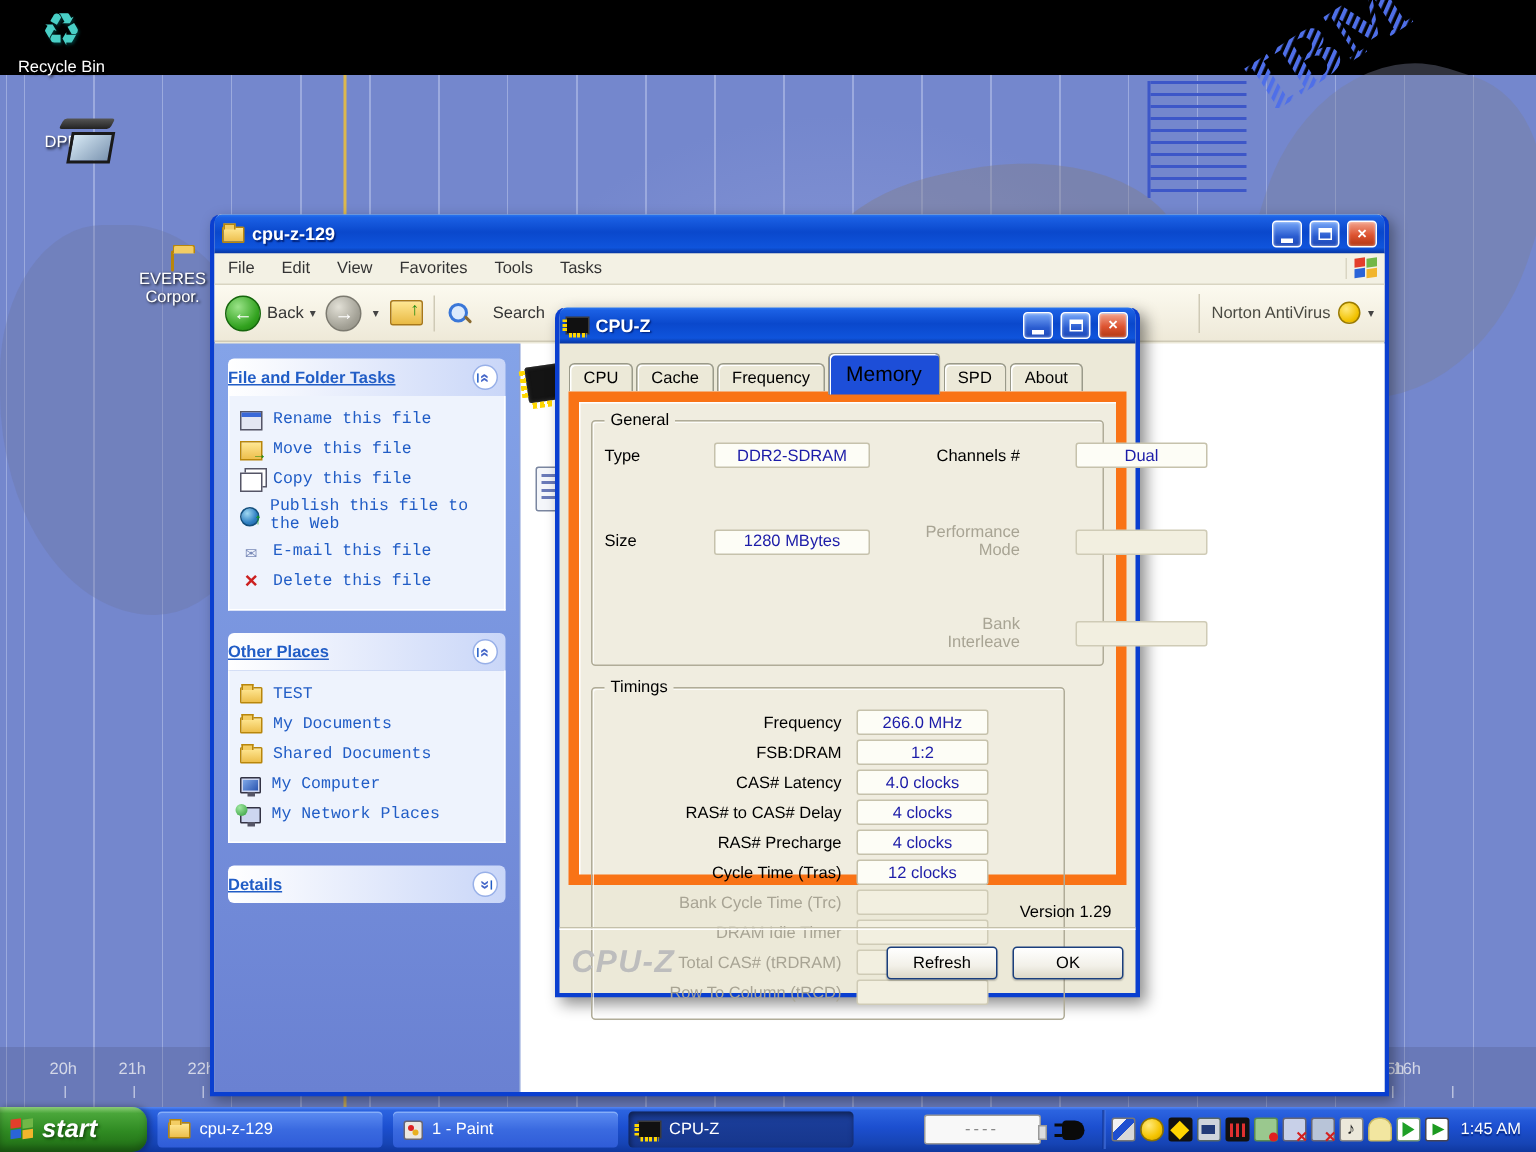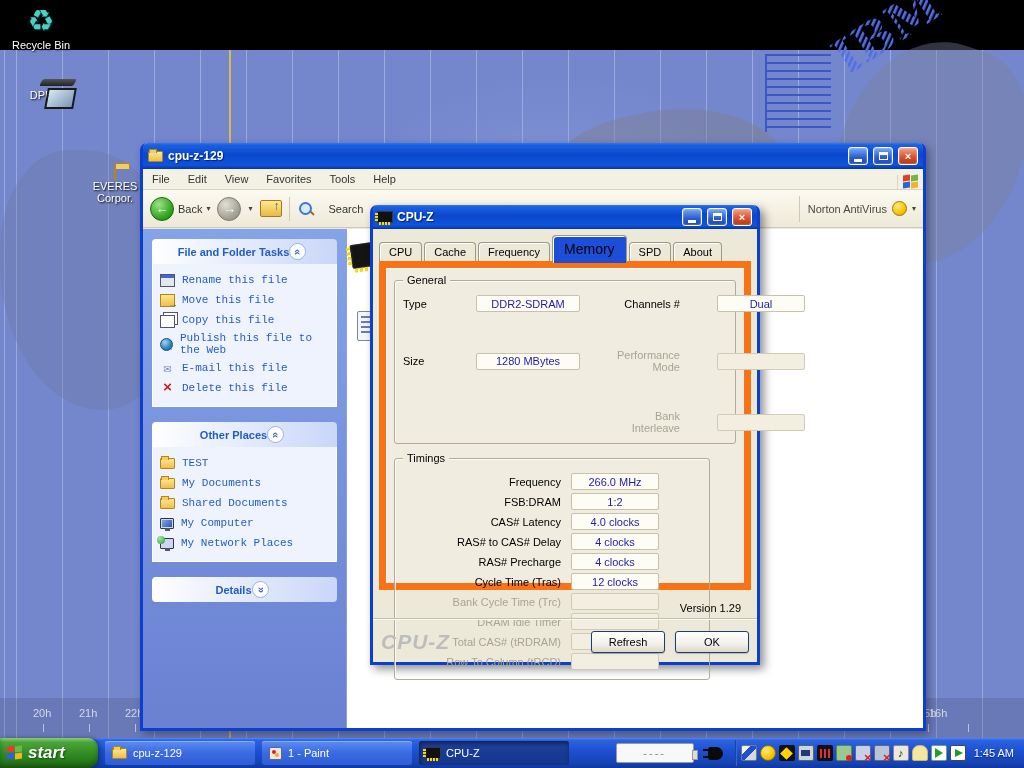"File" .menubar { align-items: flex-end -> center }
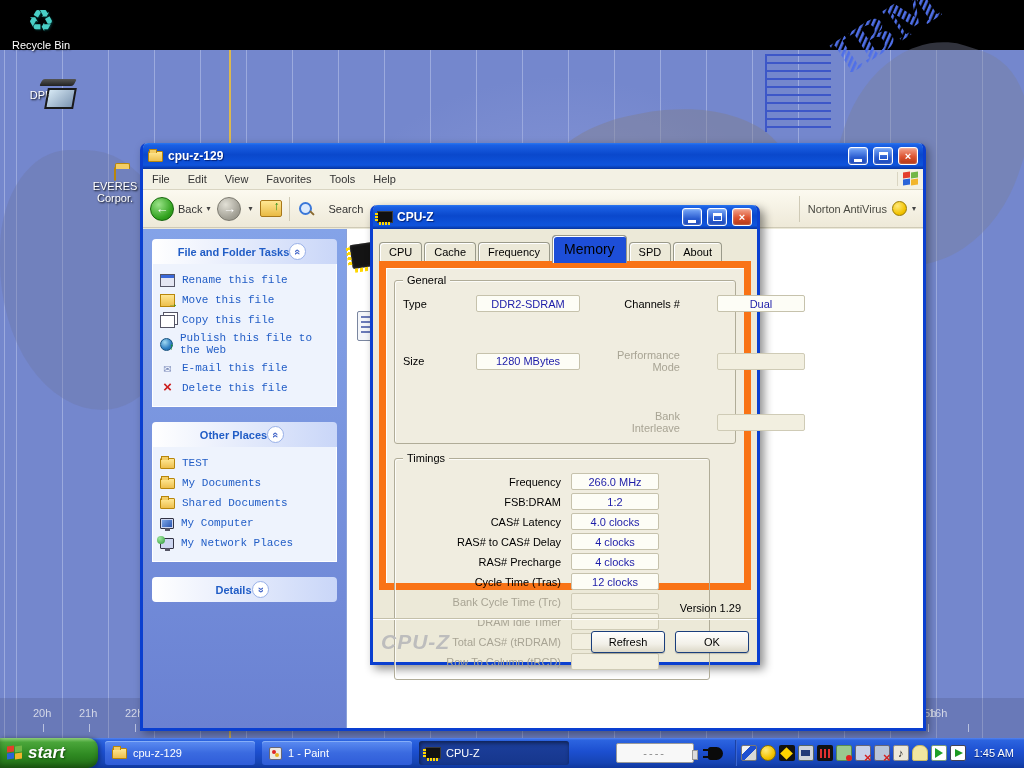"Help" span.mitem { text: Help -> Tasks }
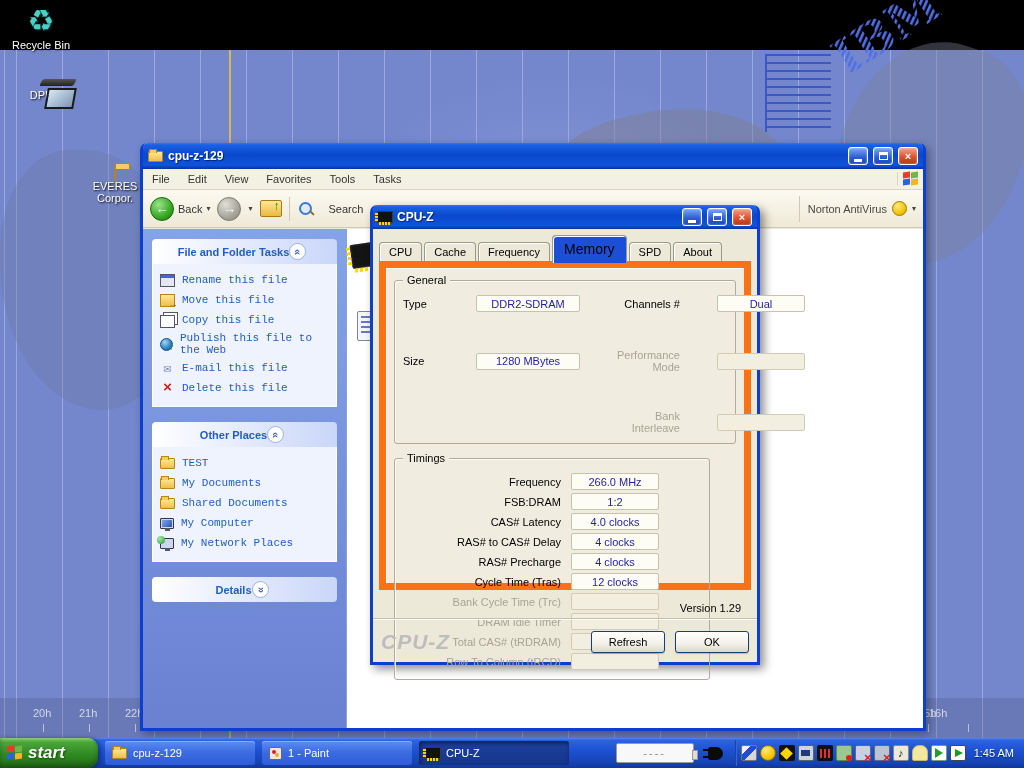"File and Folder Tasks" .panel-header { justify-content: center -> space-between; text-decoration: none -> underline }
